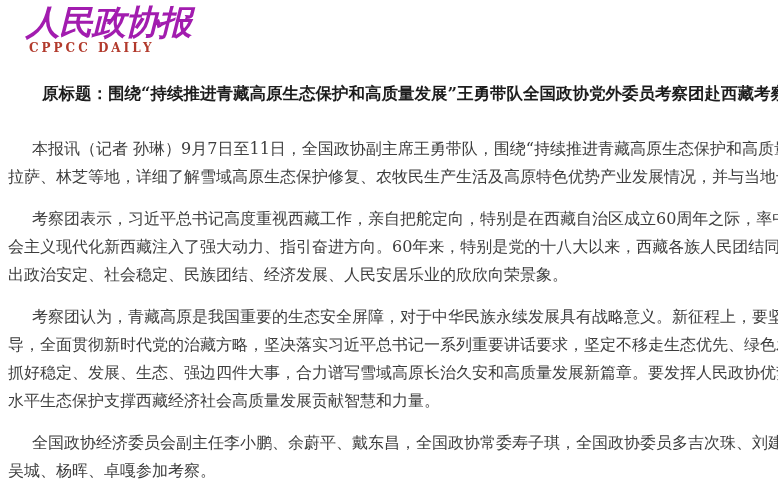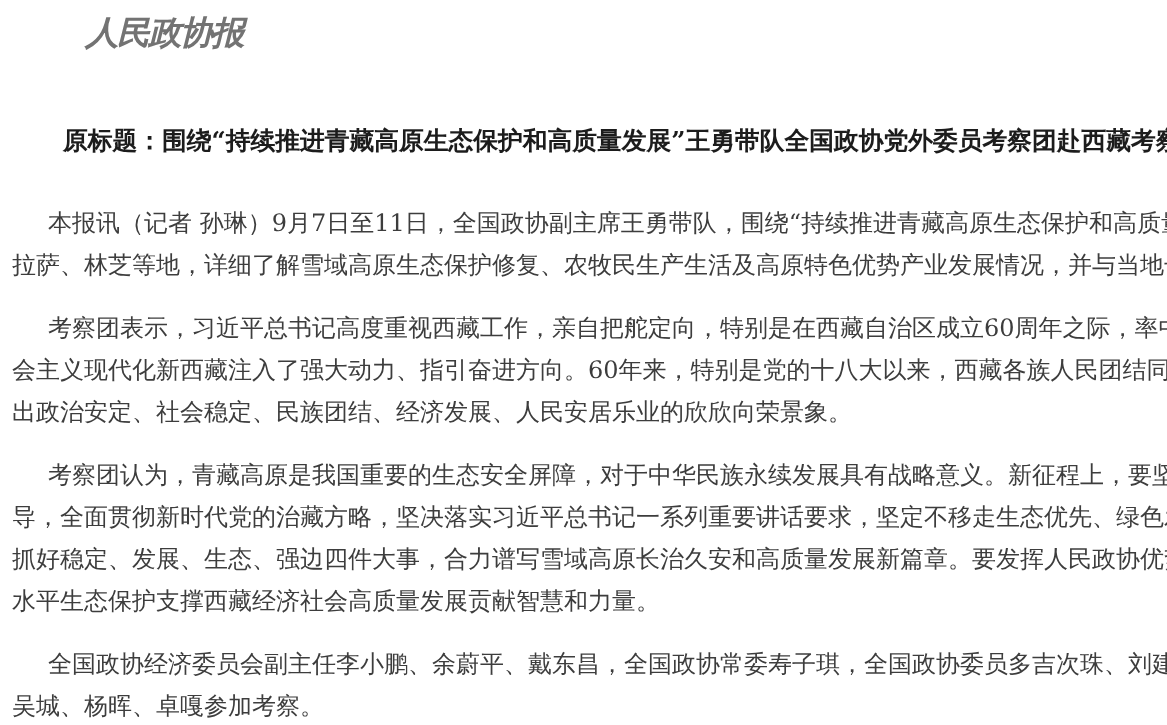"人民政协报" .logo-cn { color: #737373 -> #a21caf; font-size: 22px -> 34px; margin-left: 31px -> none }
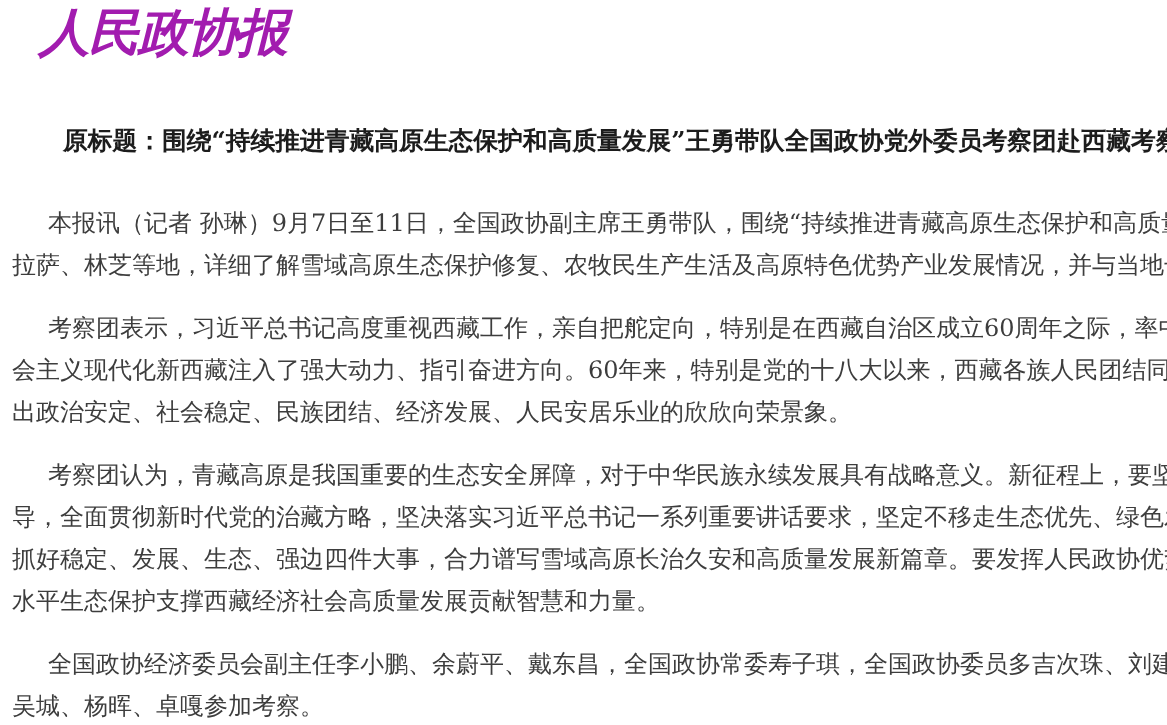"CPPCC DAILY" span.logo-en { html: none -> <span>CPPCC DAILY</span> }
